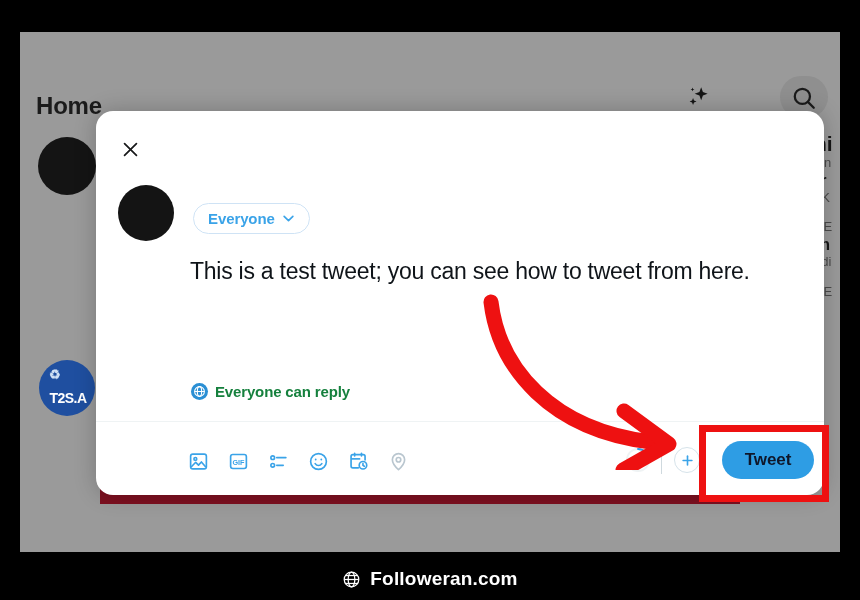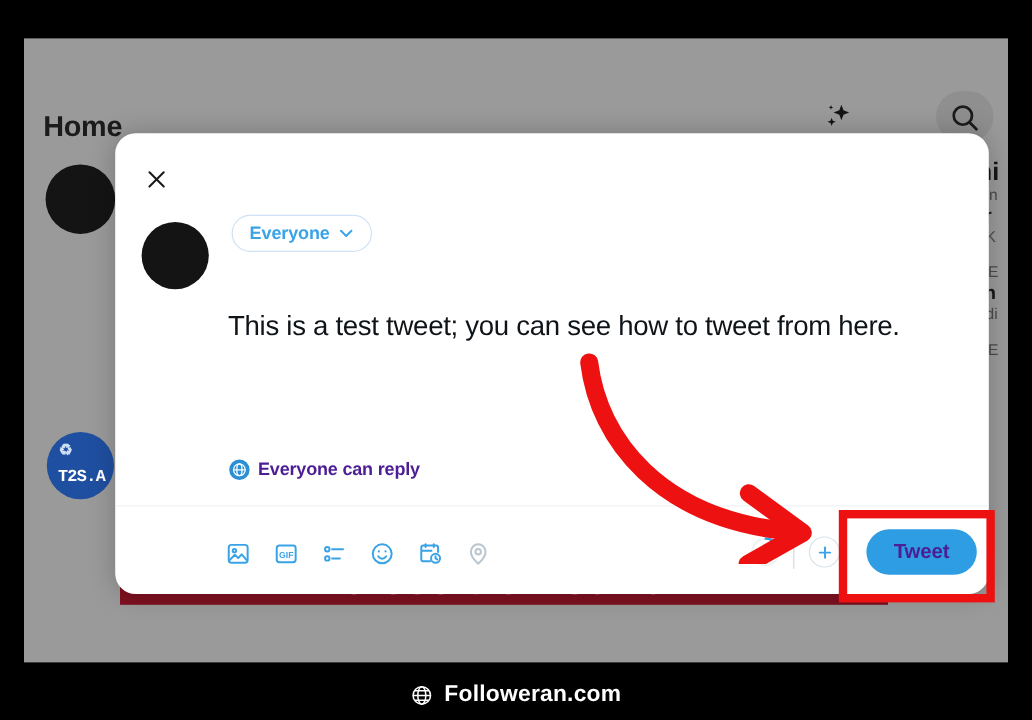"Everyone" #audience-pill { top: 68px -> 92px }
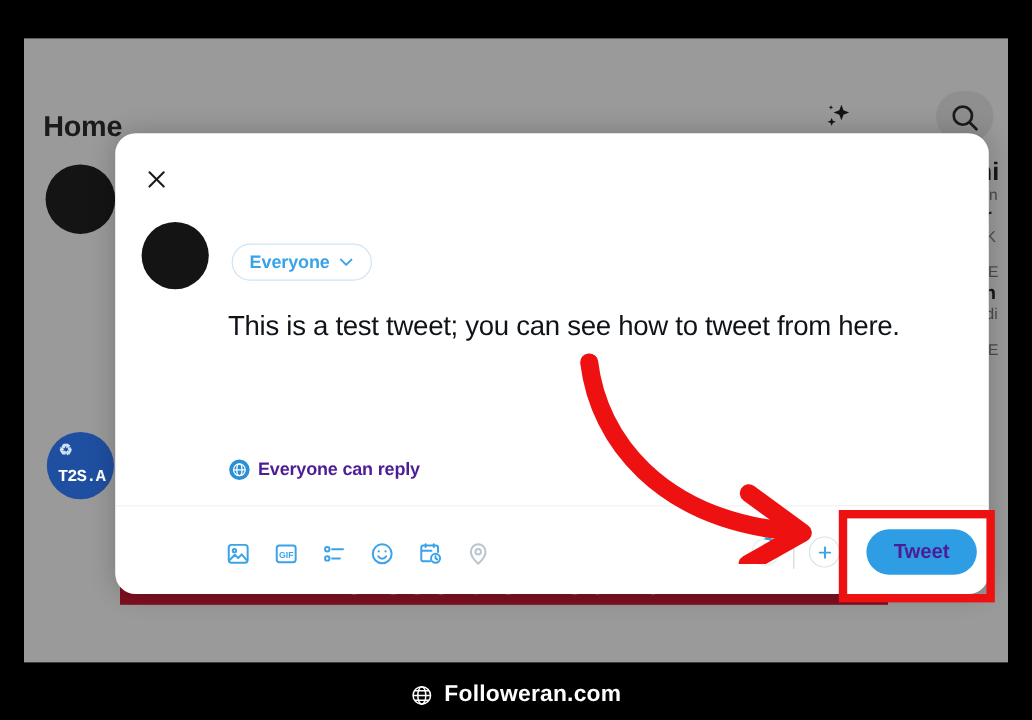"T2S.A" #side-avatar .av-label { font-family: Liberation Mono, monospace -> none }
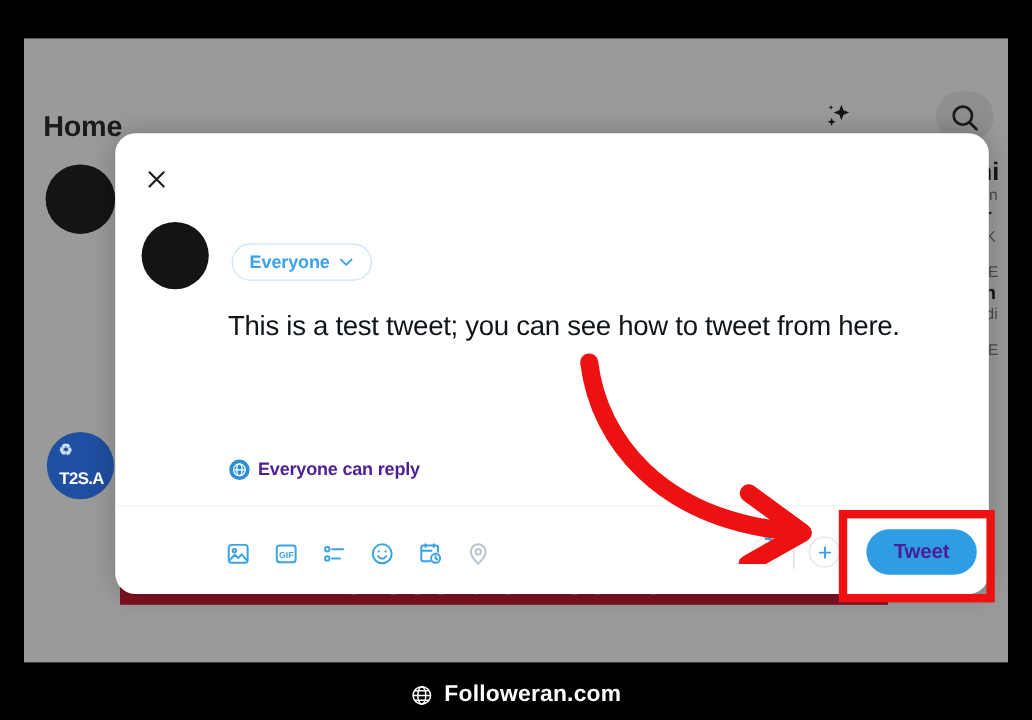"Everyone can reply" #reply-row .reply-label { color: #4c1d95 -> #15803d }
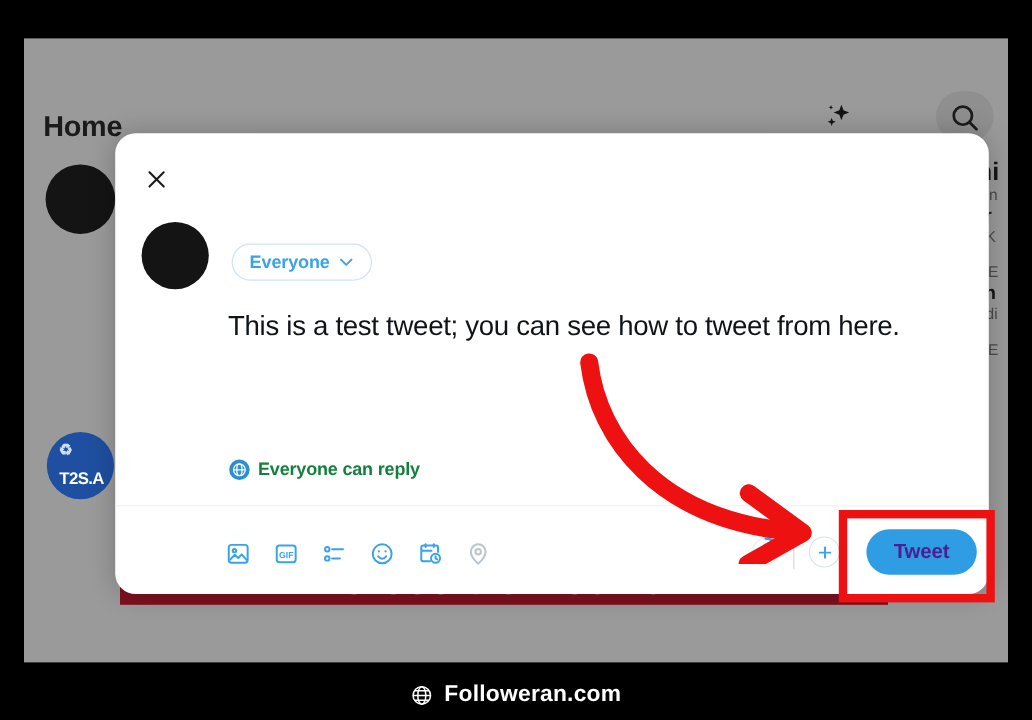"Tweet" #tweet-button { color: #4c1d95 -> #0f172a }
